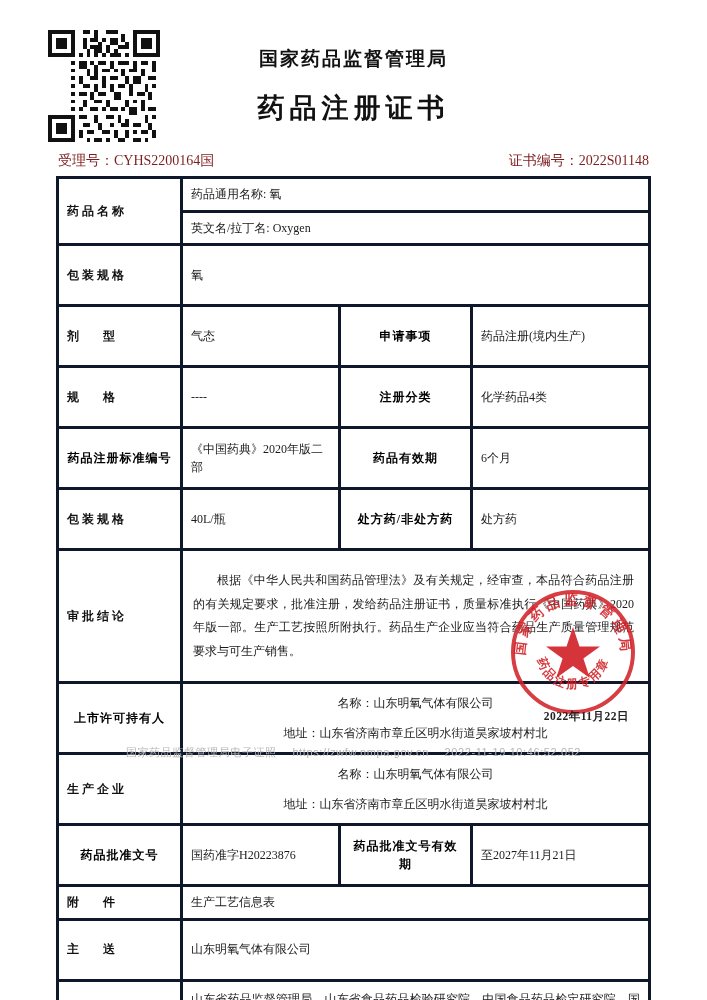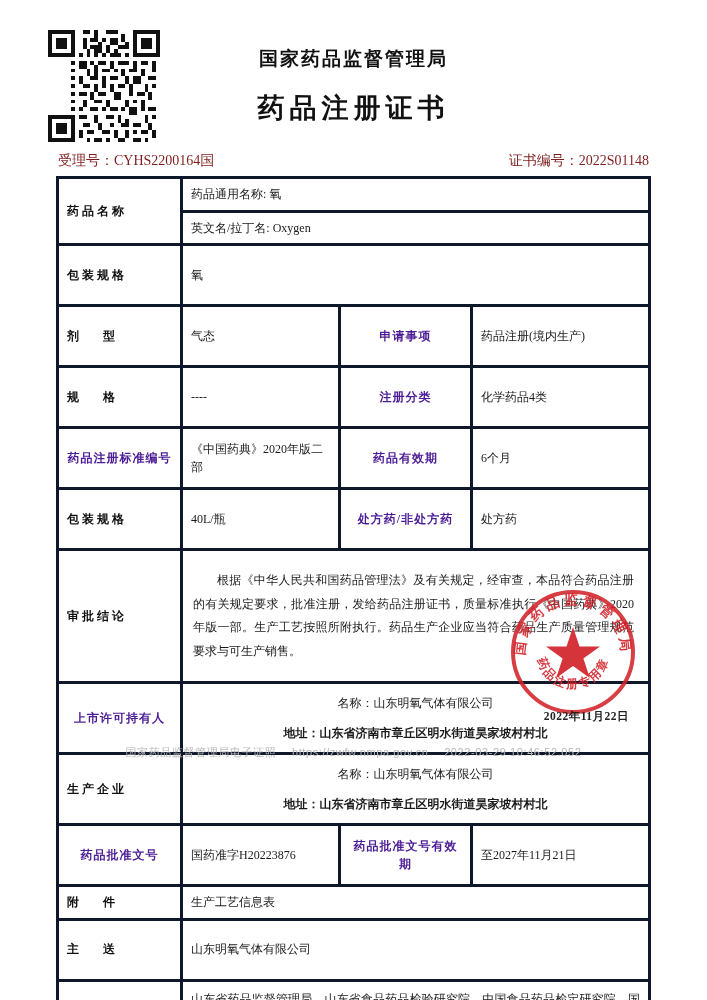"申请事项" td.label2 { color: #4c1d95 -> #000000 }
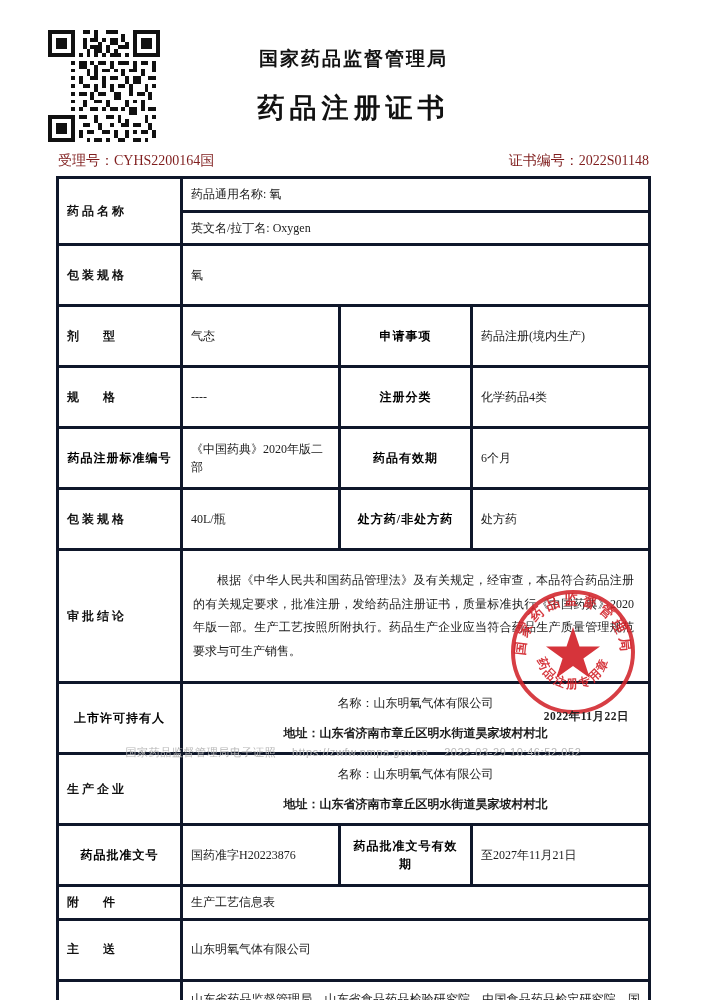"地址：山东省济南市章丘区明水街道昊家坡村村北" .sub-line + .sub-line { font-weight: bold -> none }
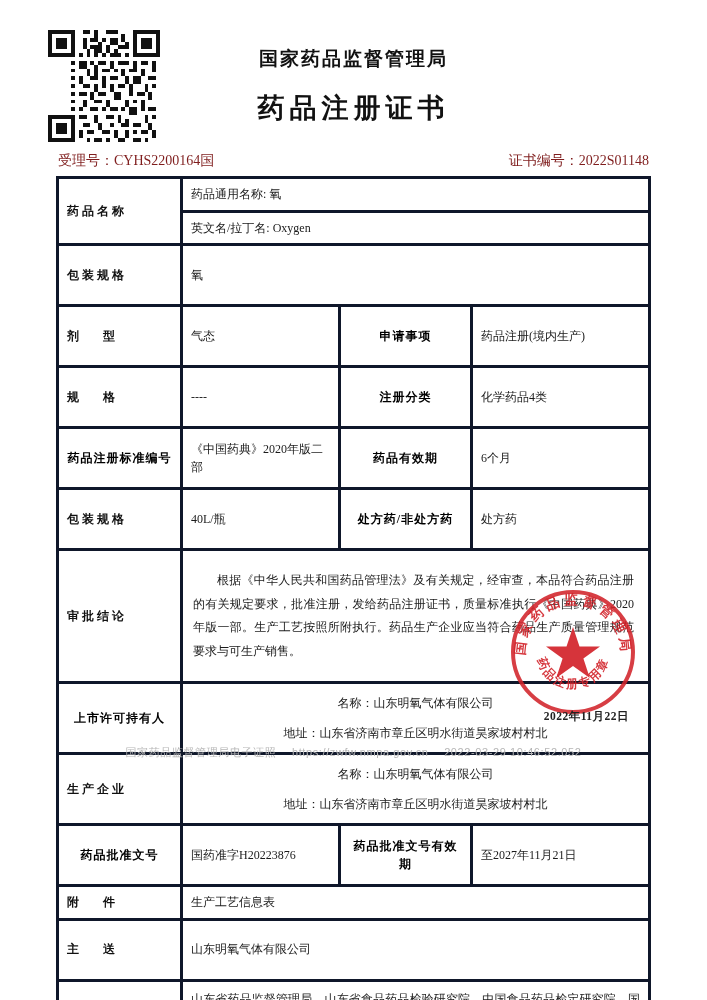"2022-03-29 10:46:52.052" span { text: 2022-03-29 -> 2022-11-19 }
